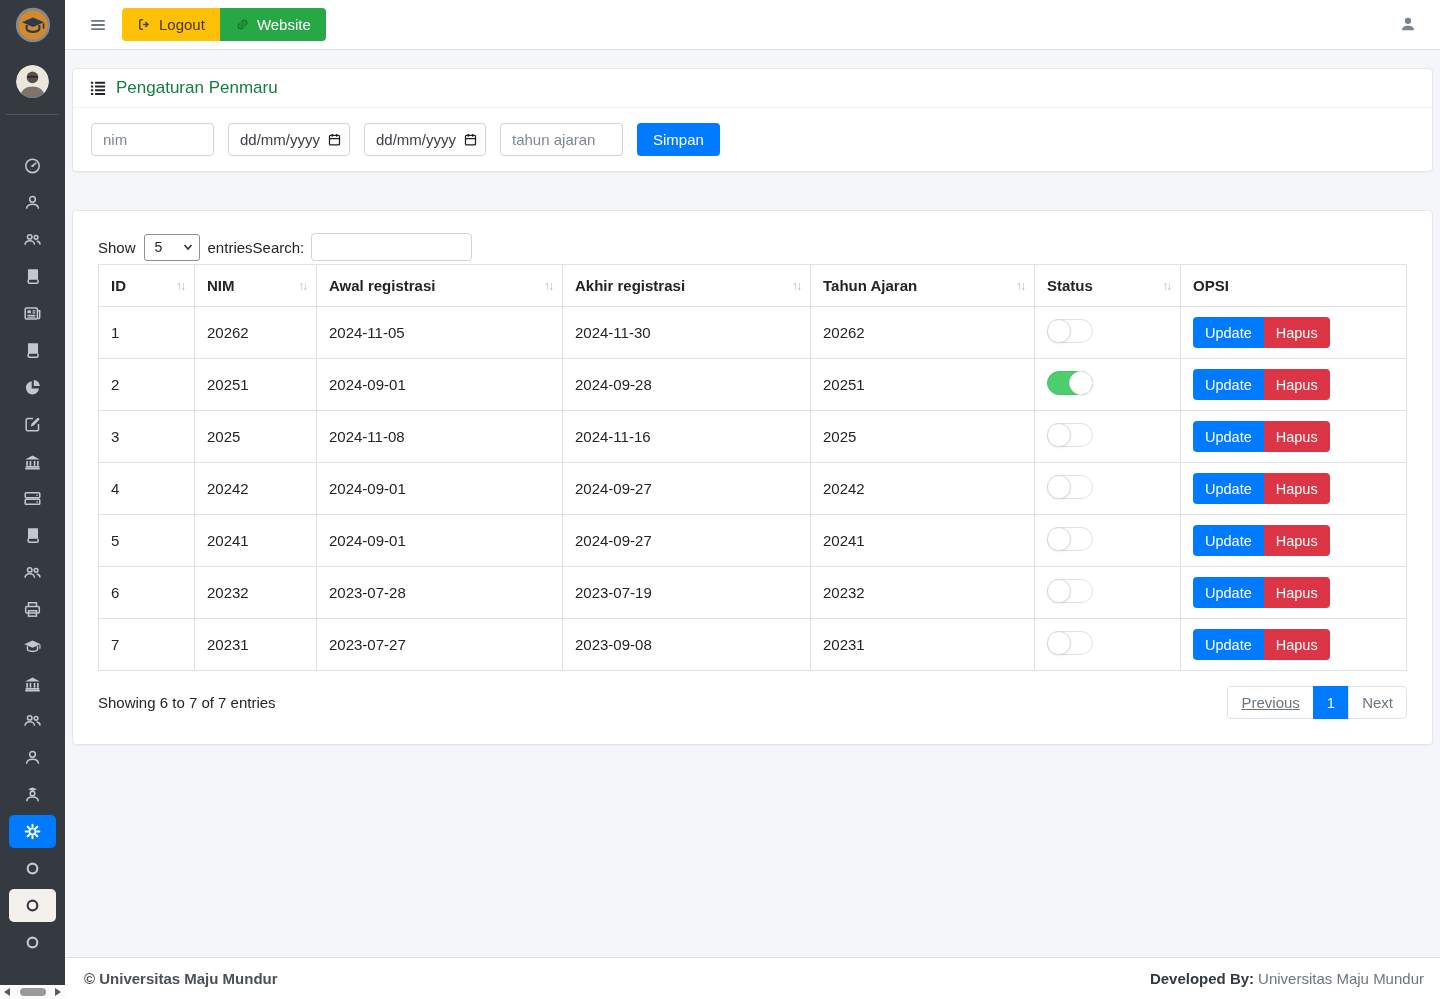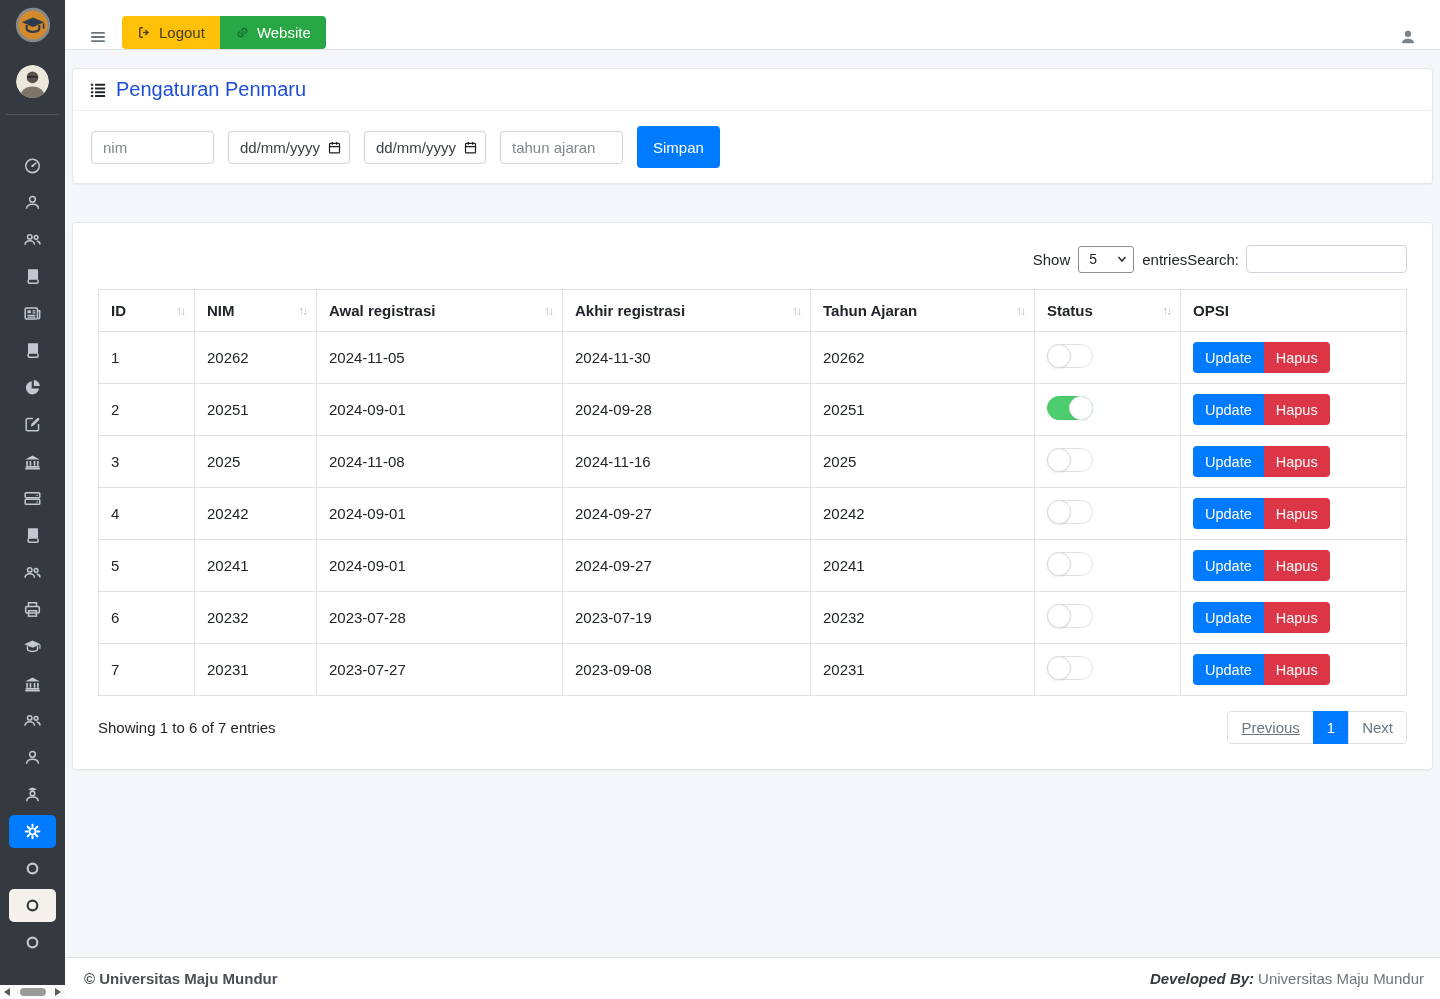"Logout" .topnav { align-items: flex-end -> center }
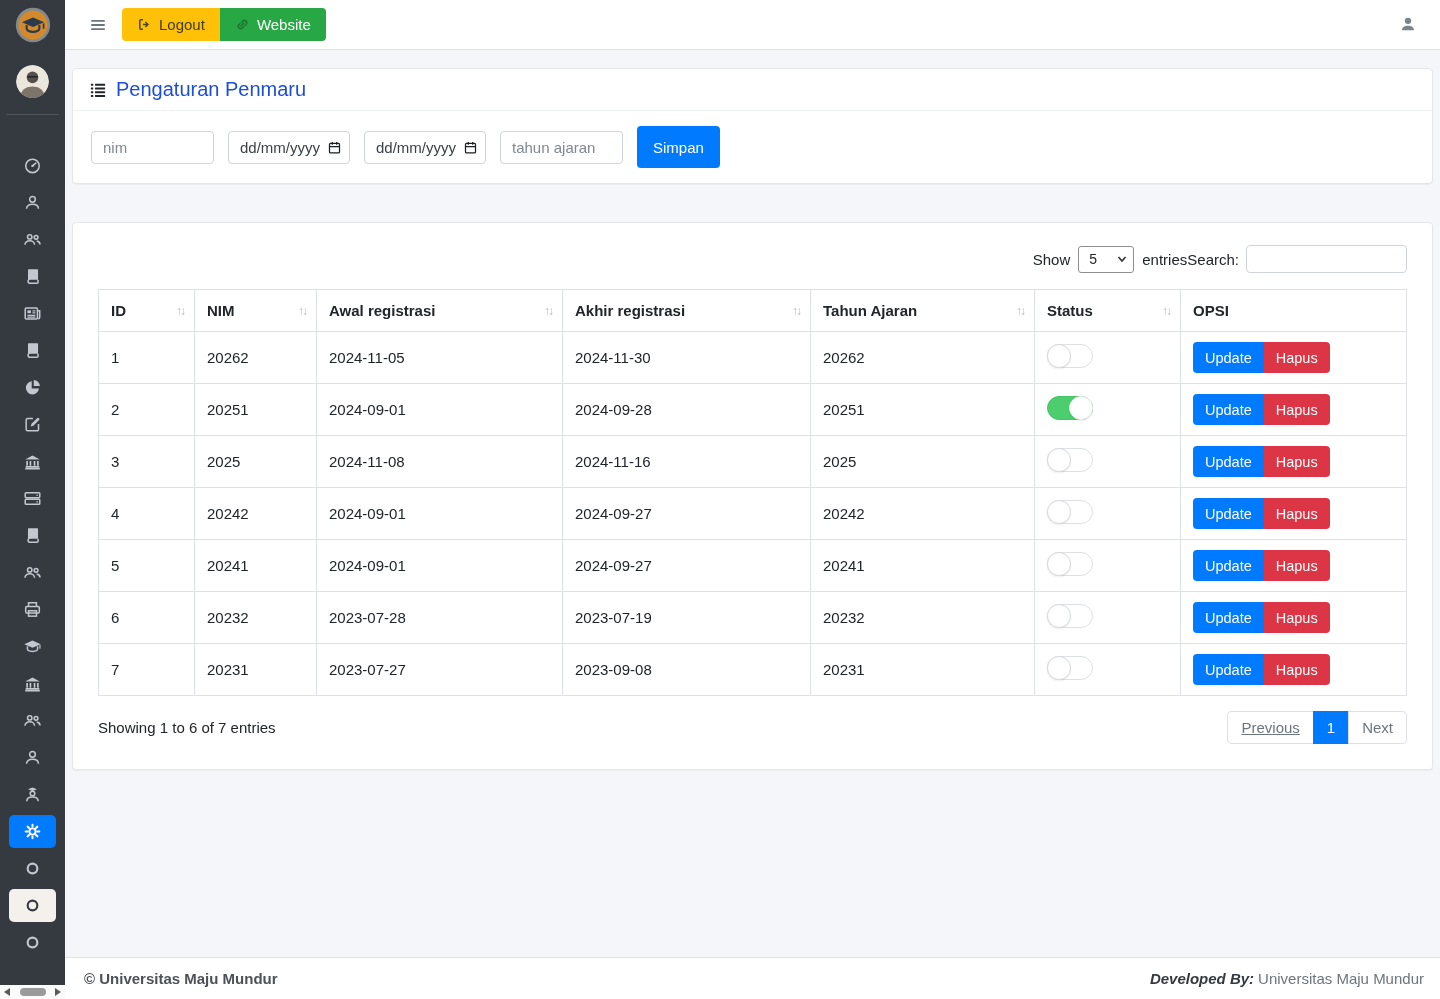"Pengaturan Penmaru" .page-title { color: #1d4ed8 -> #15803d; font-size: 20px -> 17px }
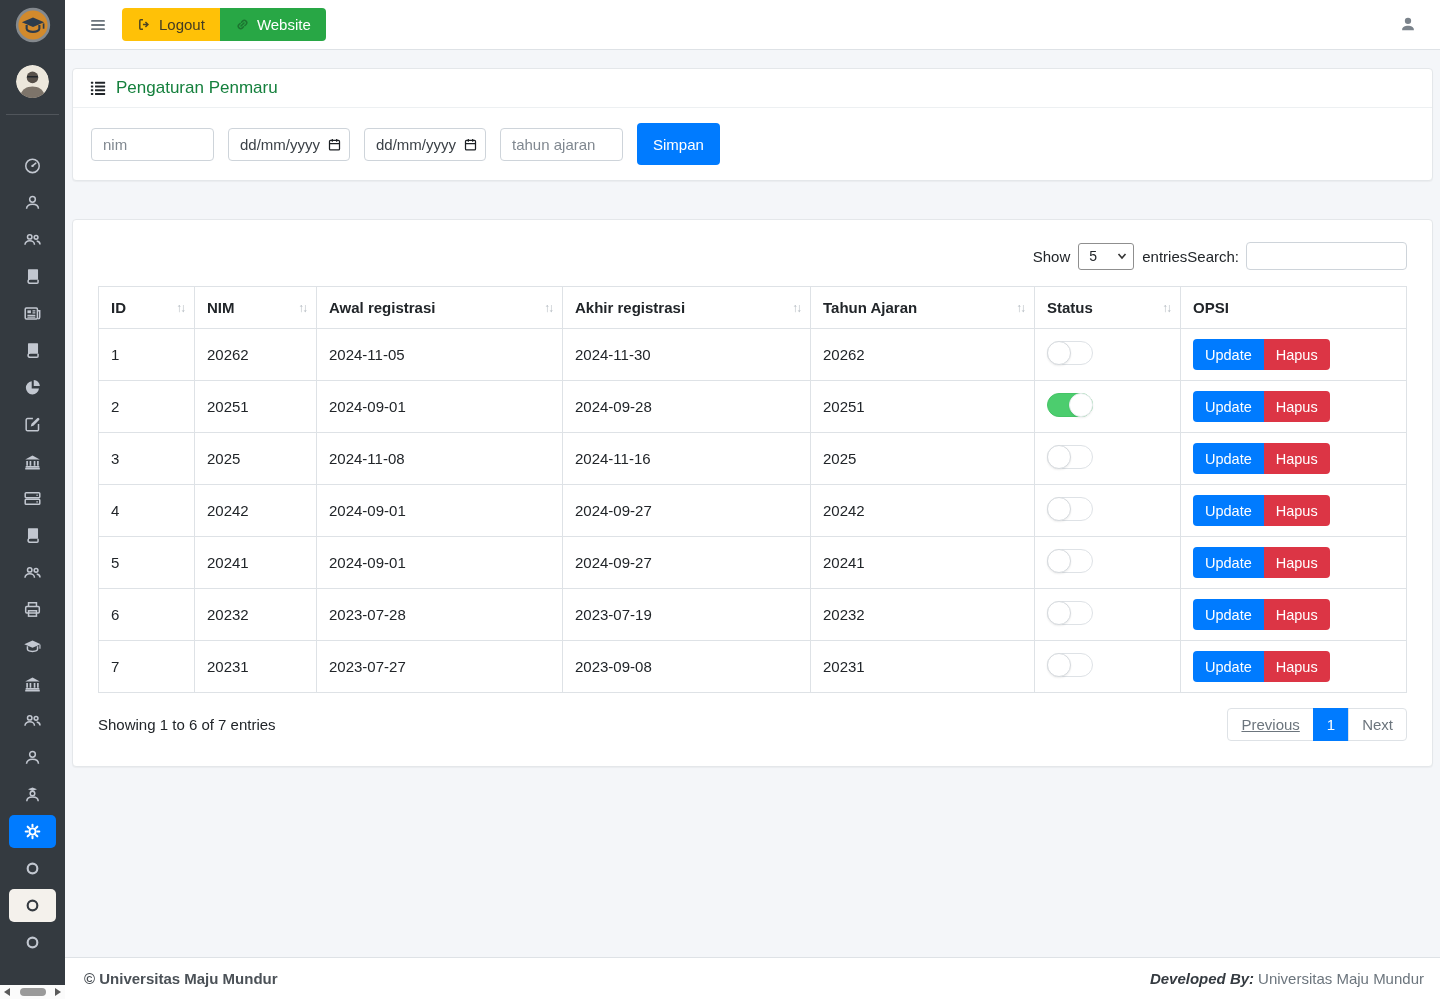"Simpan" .btn-primary { height: 42px -> 33px }
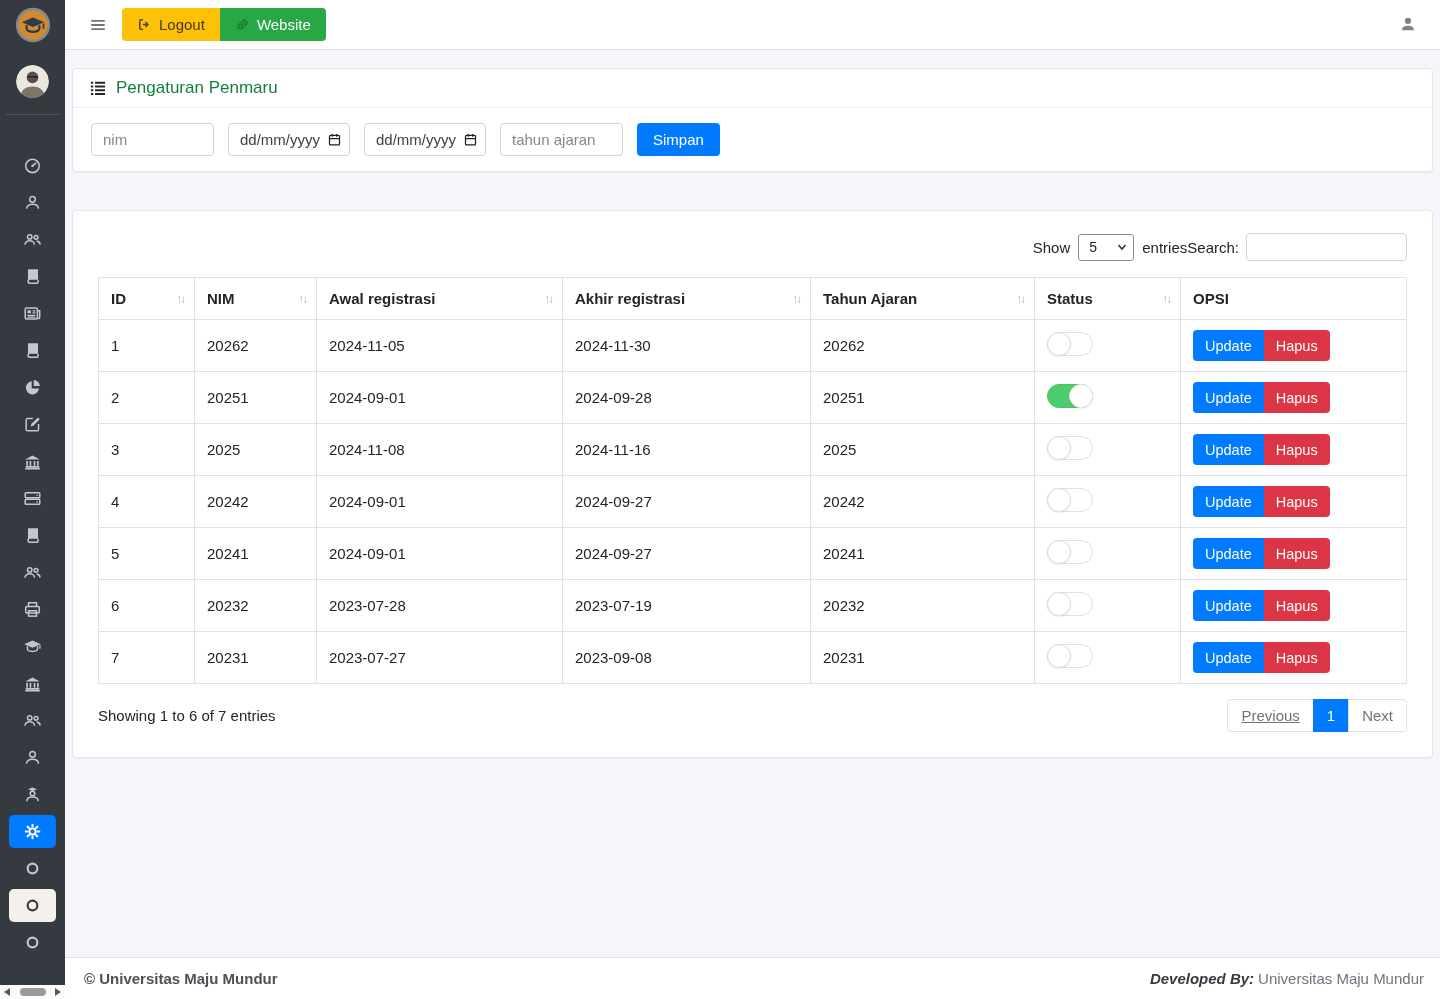"Show" .table-toolbar { justify-content: flex-end -> flex-start; margin-bottom: 16px -> 3px }
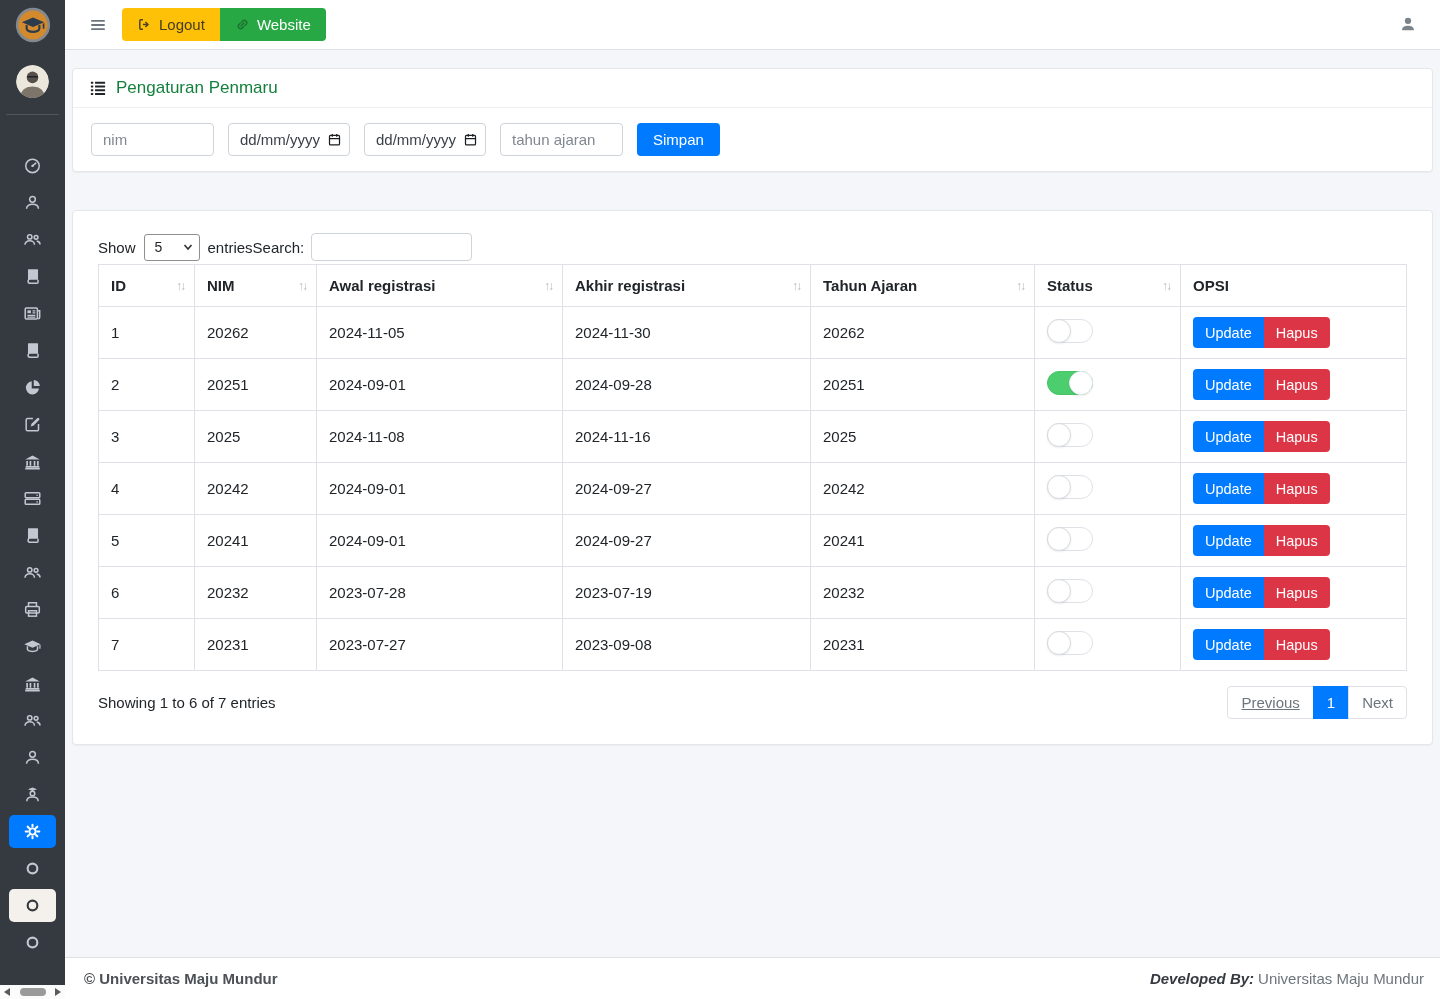"Showing 1 to 6 of" span.dt-info { text: 1 to 6 -> 6 to 7 }
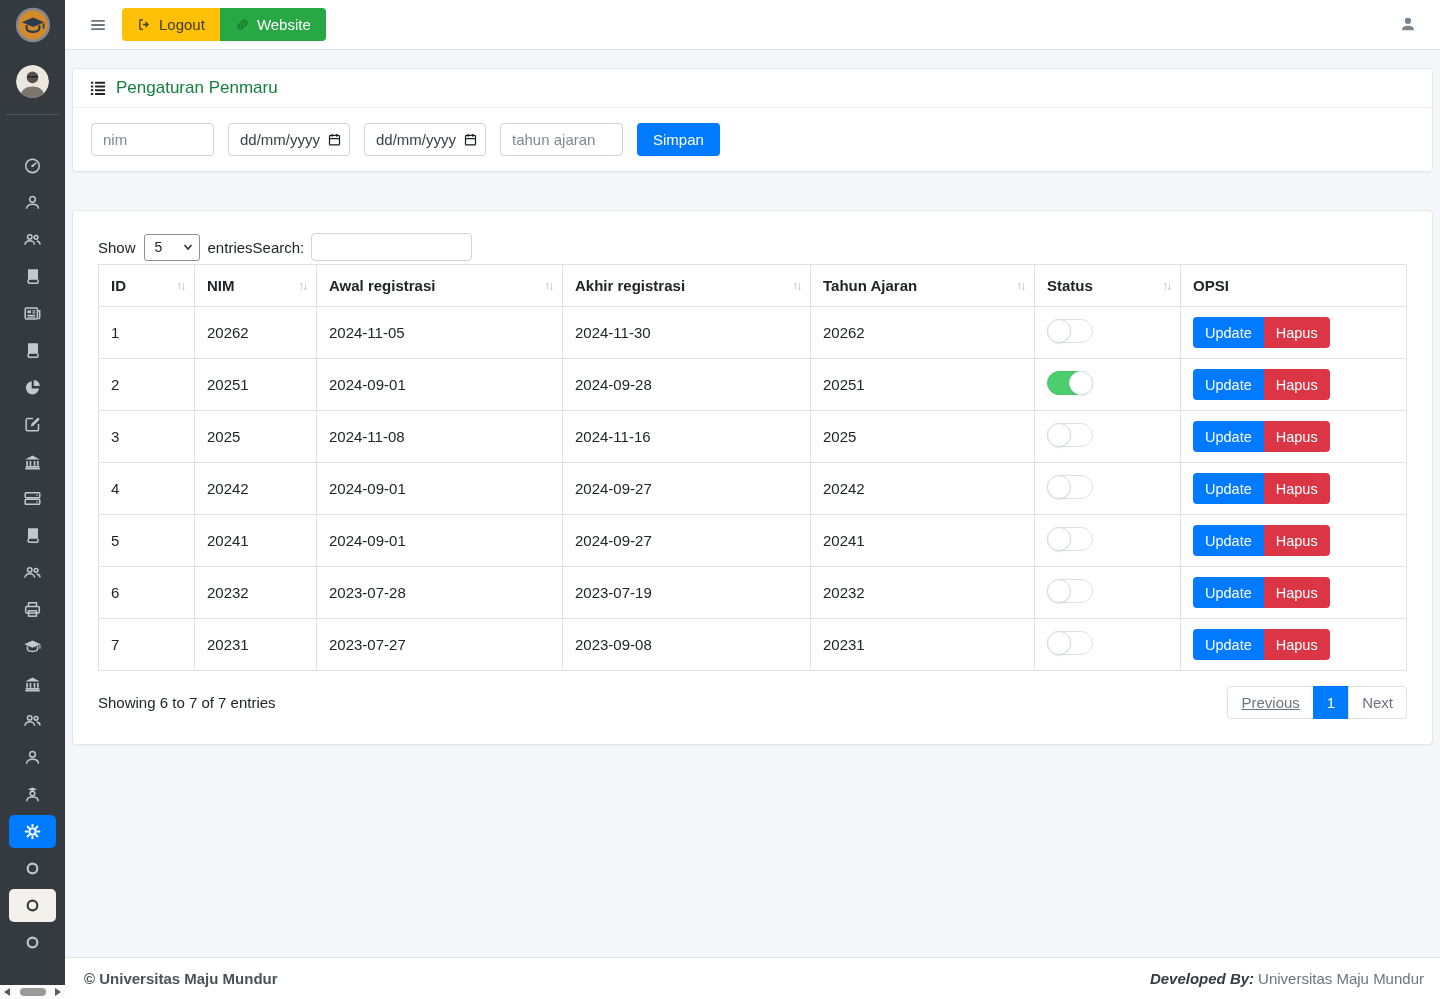"Developed By:" .foot-right b { font-style: italic -> none }
